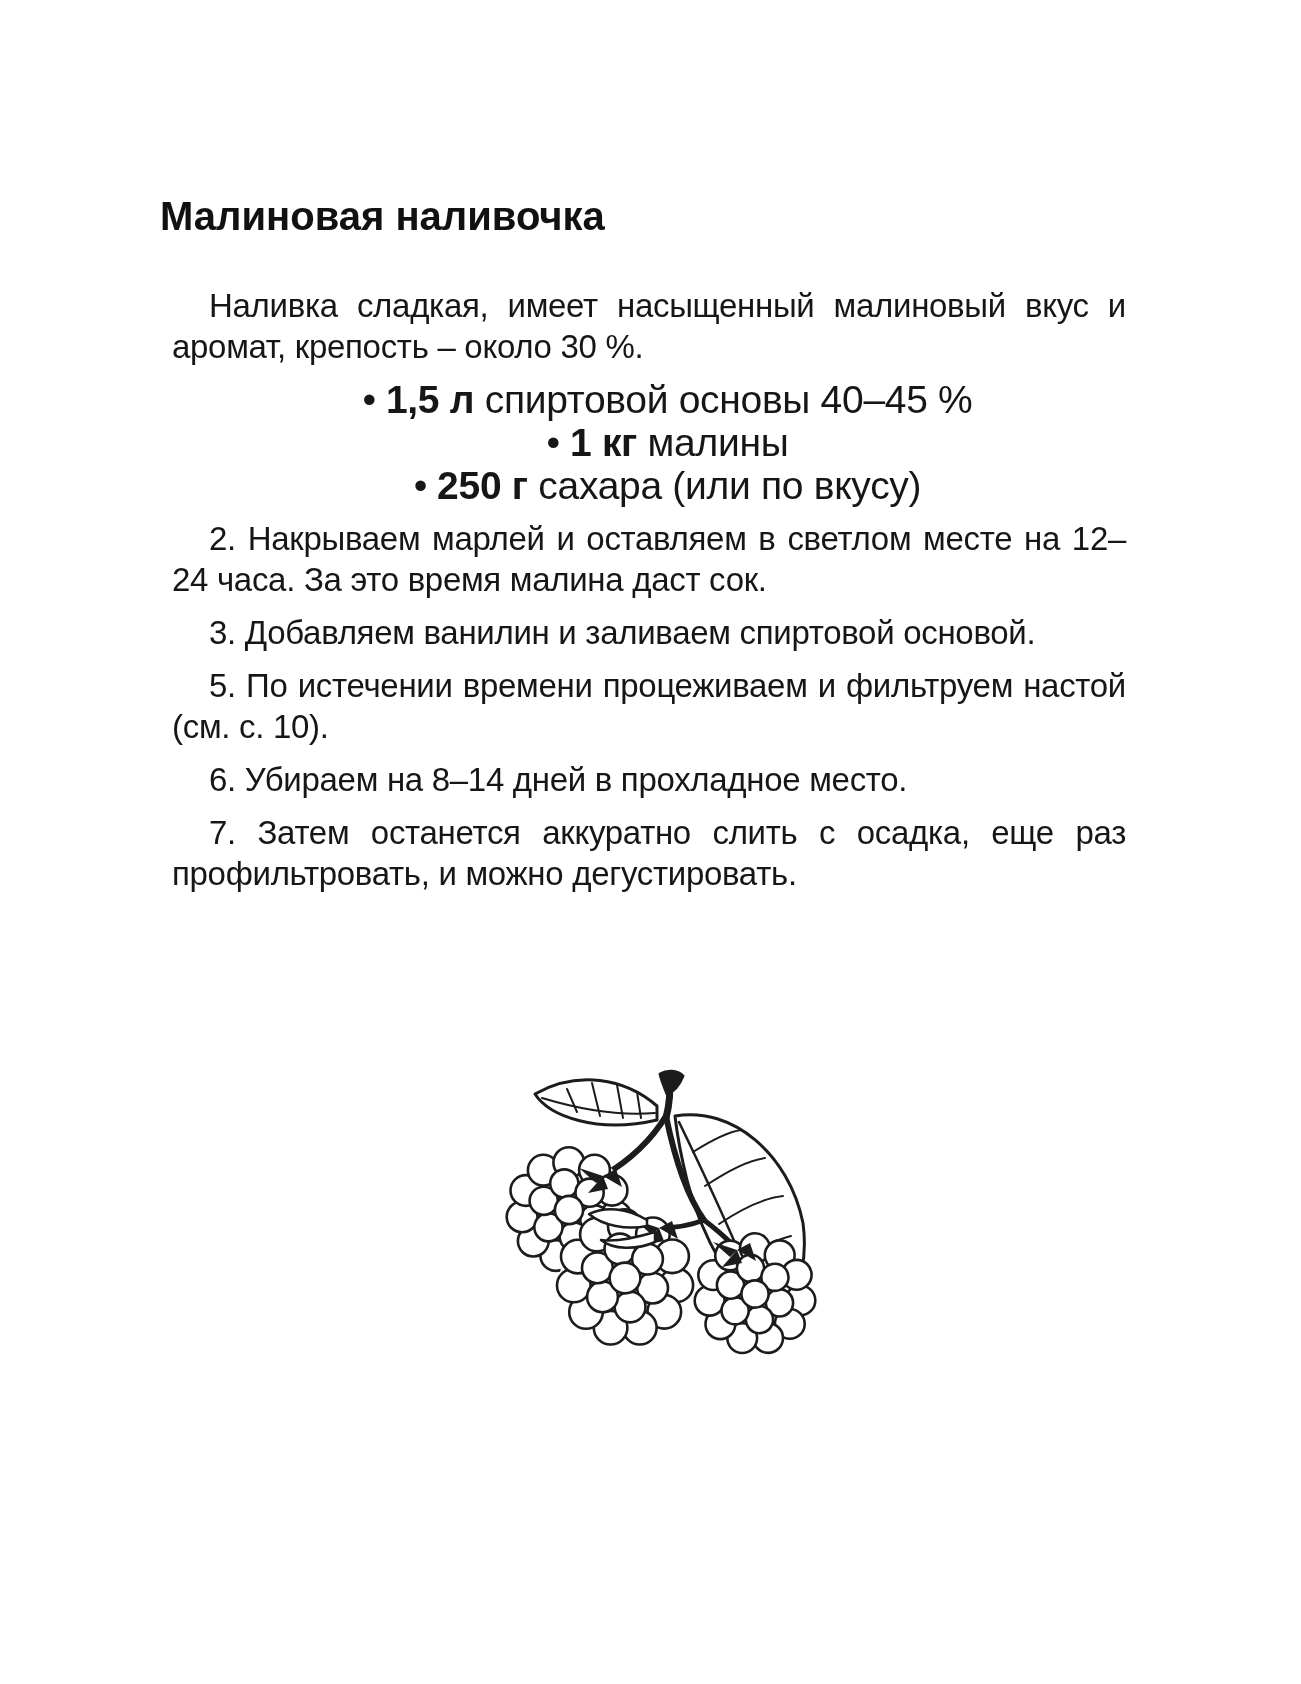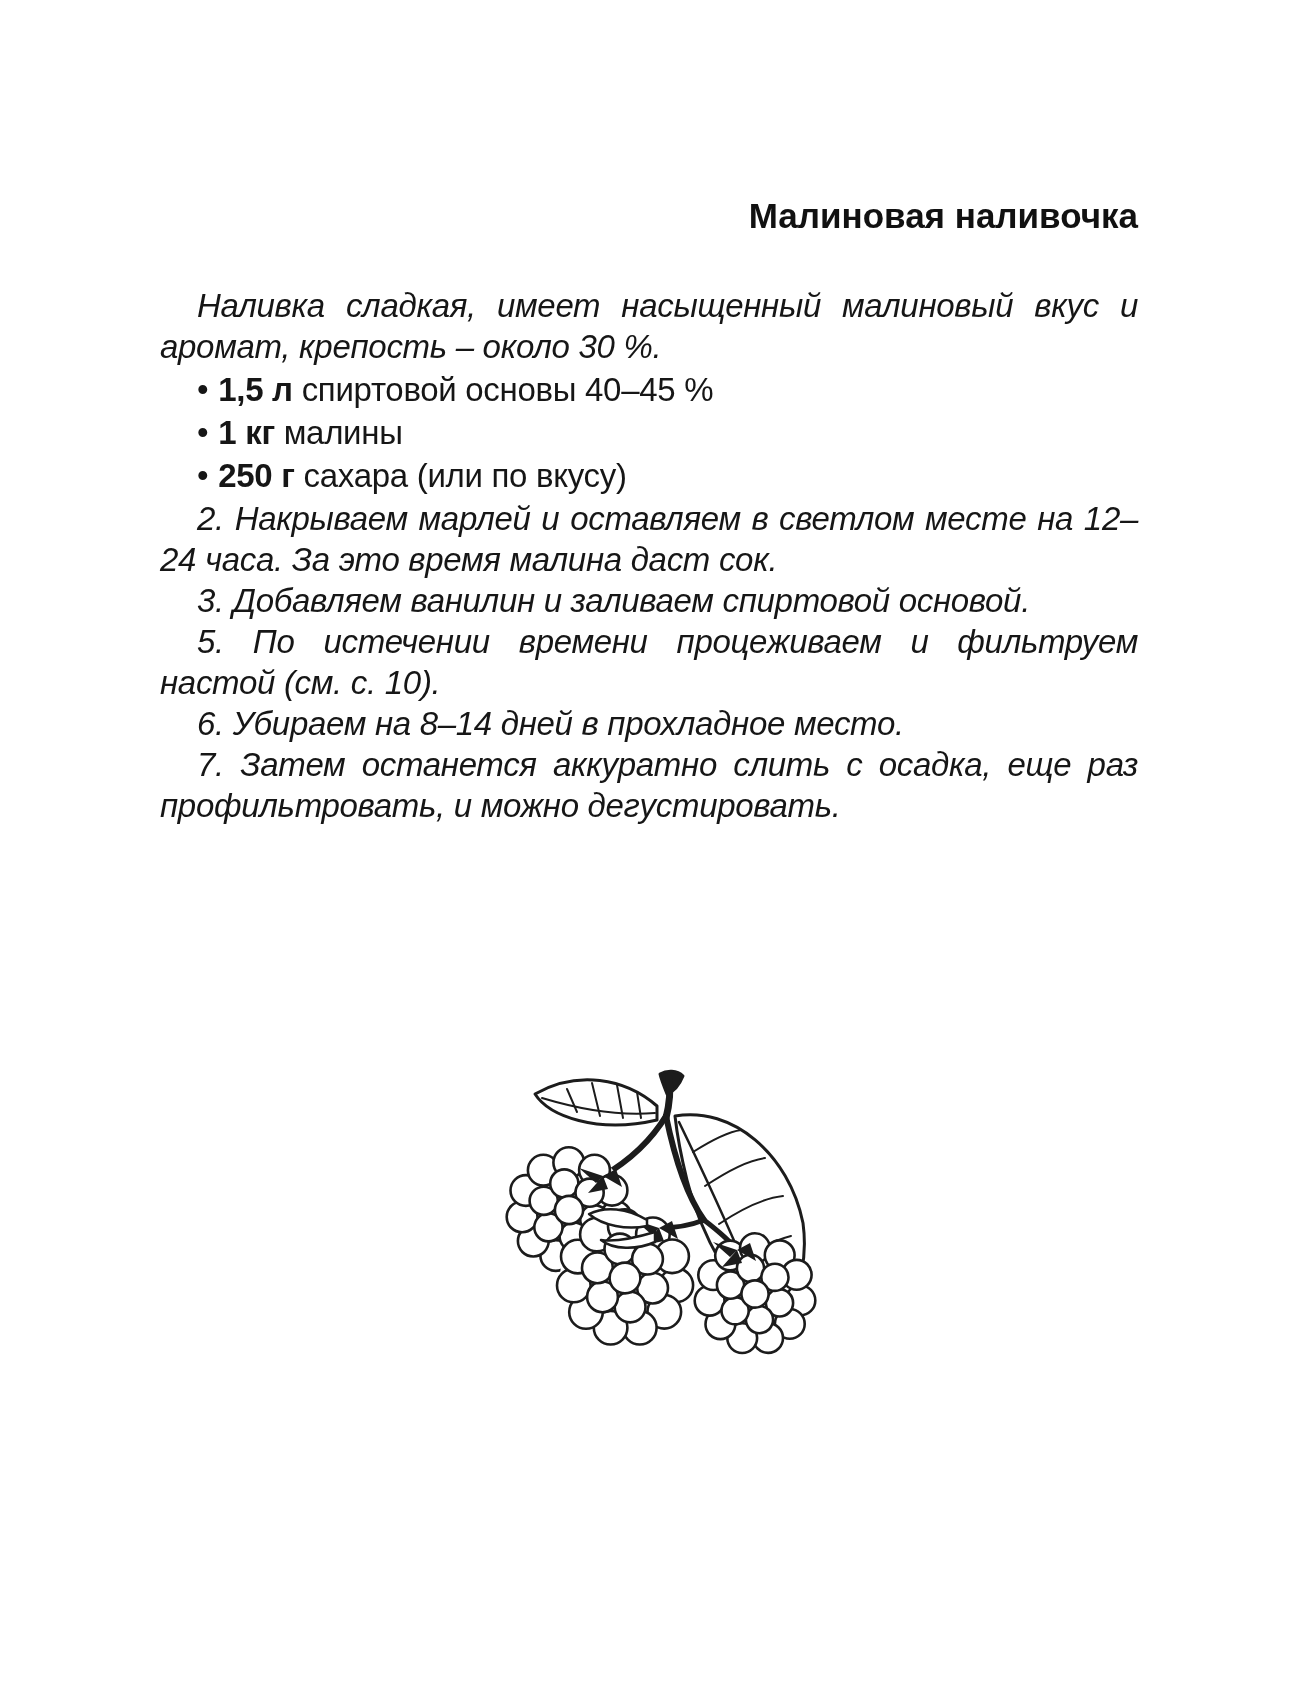"Малиновая наливочка" .title { font-size: 35px -> 40px; text-align: right -> left }
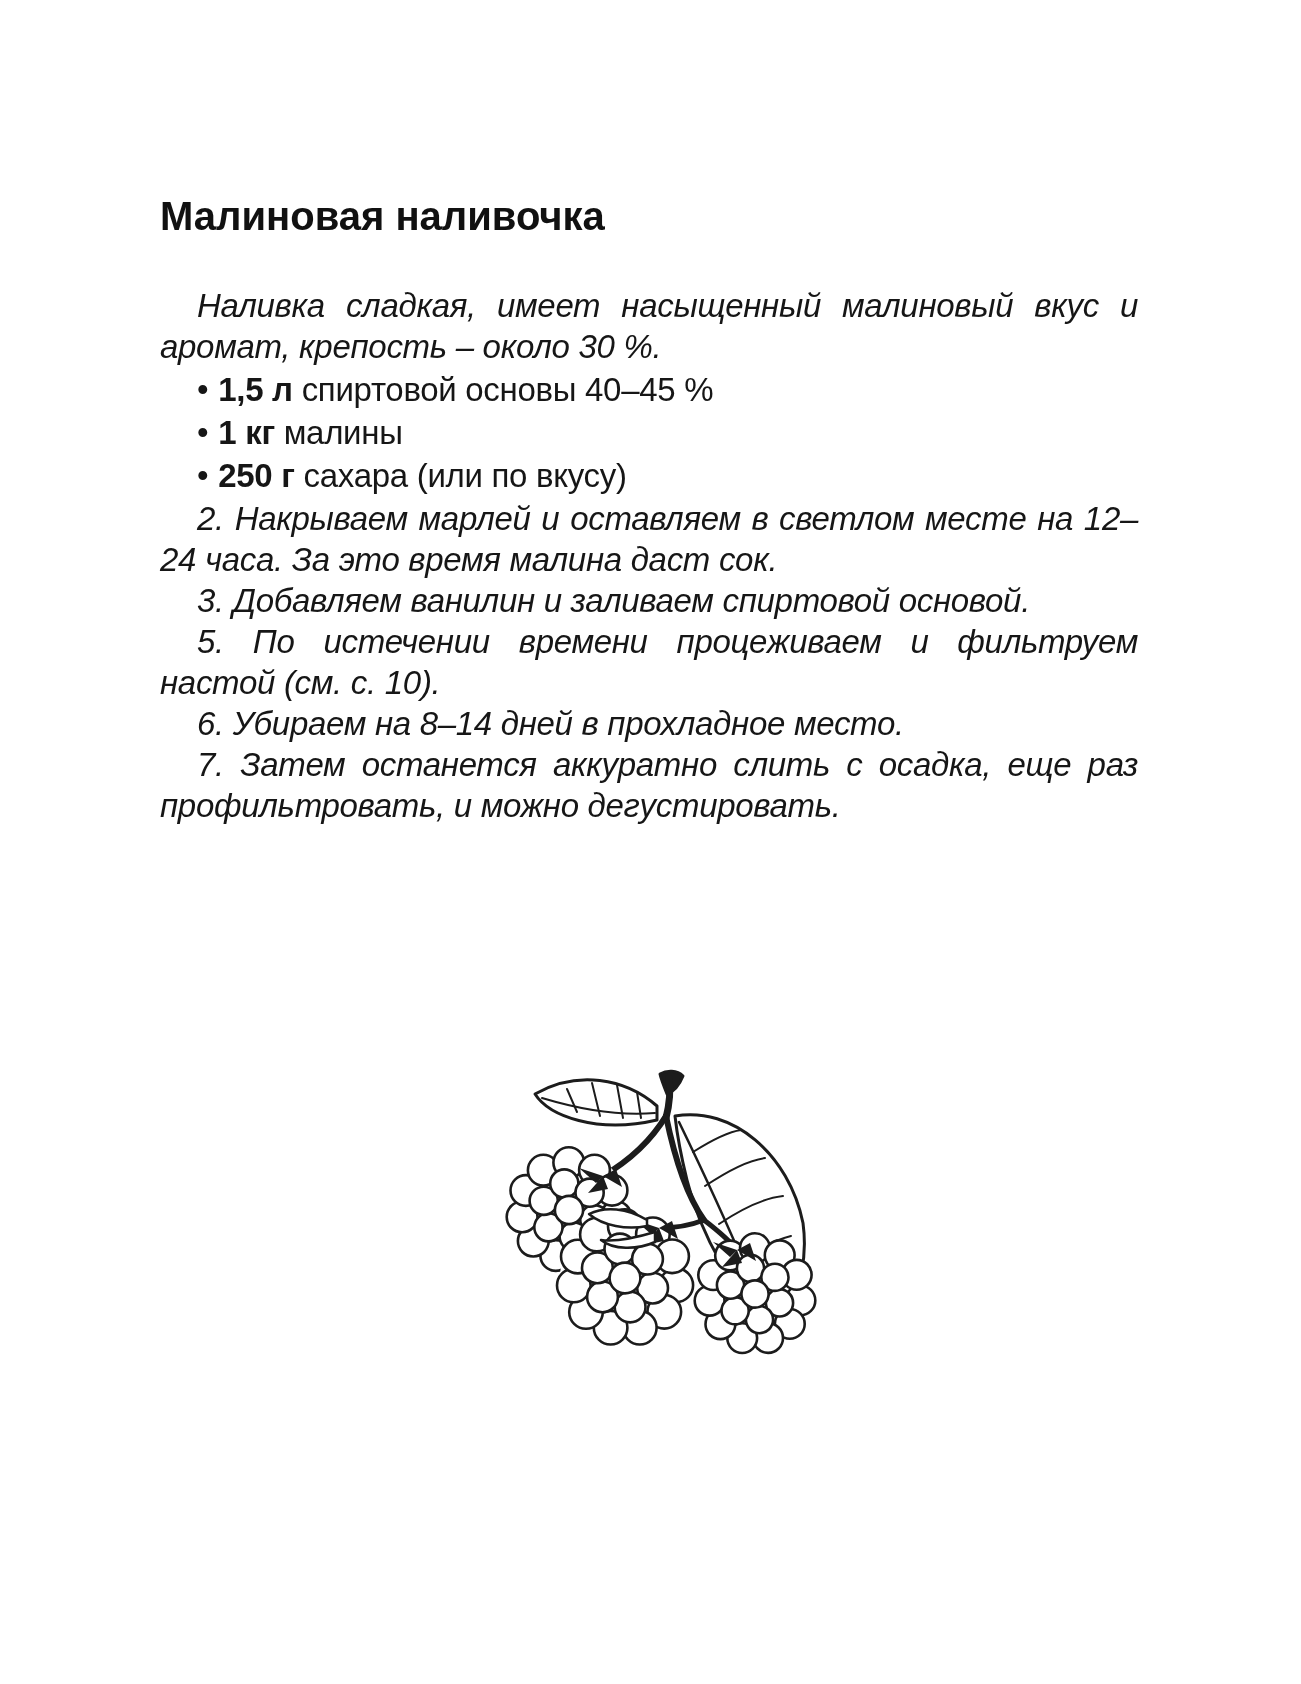"Наливка сладкая, имеет насыщенный" .para { font-style: italic -> none; margin: 0 -> 12px }
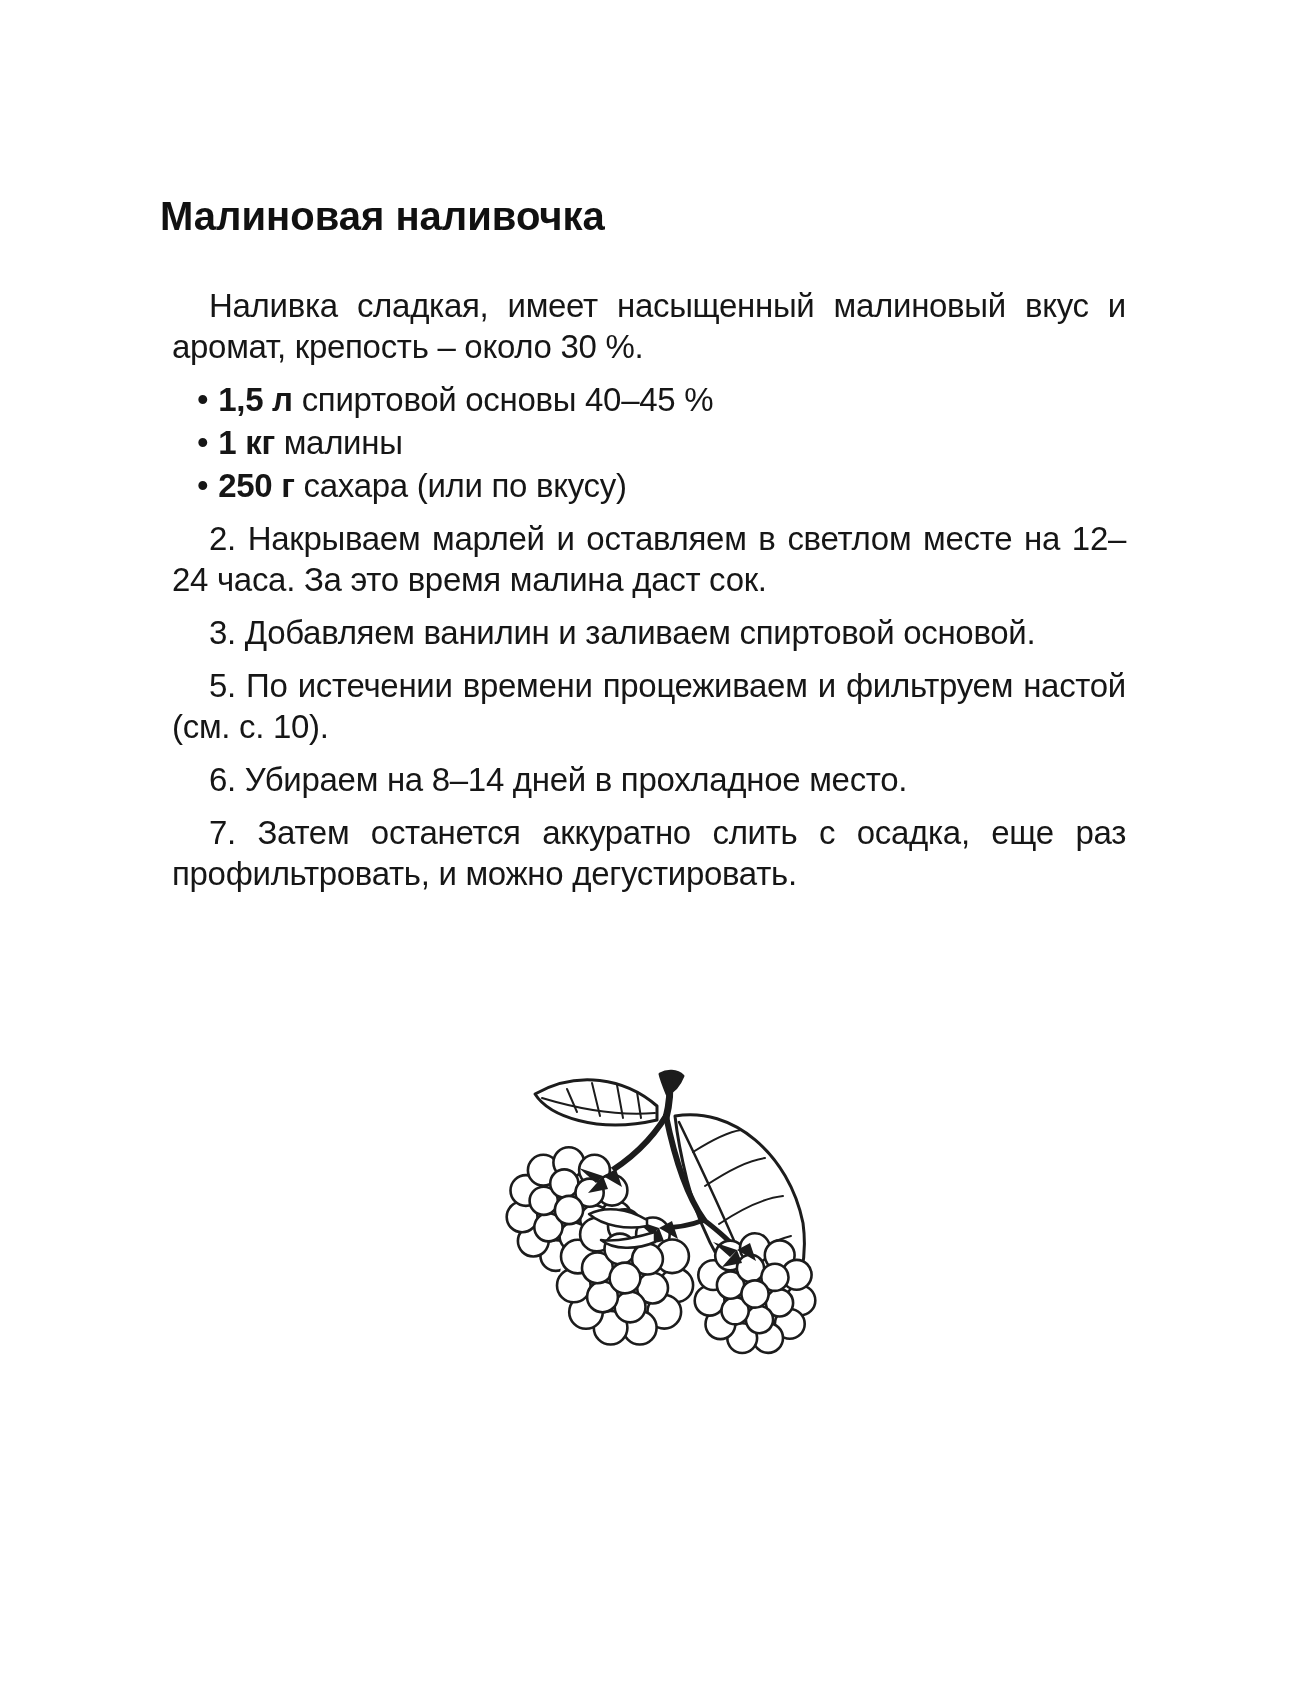"• 1,5 л спиртовой основы" .ing { font-size: 33px -> 39px; text-align: none -> center }
